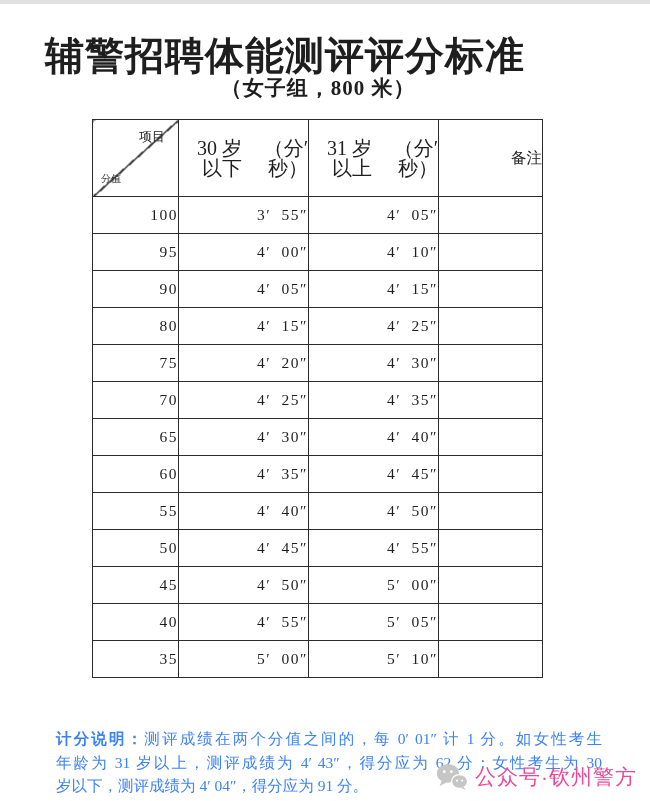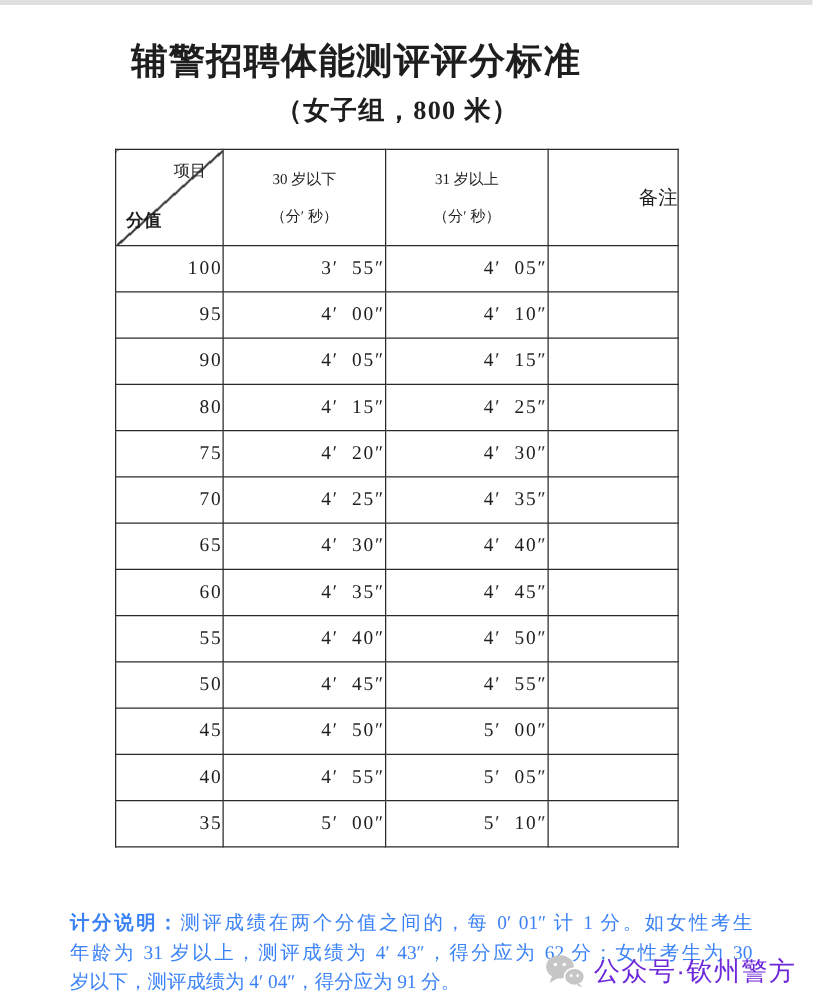"辅警招聘体能测评评分标准" .doc-title { font-size: 29px -> 39px }
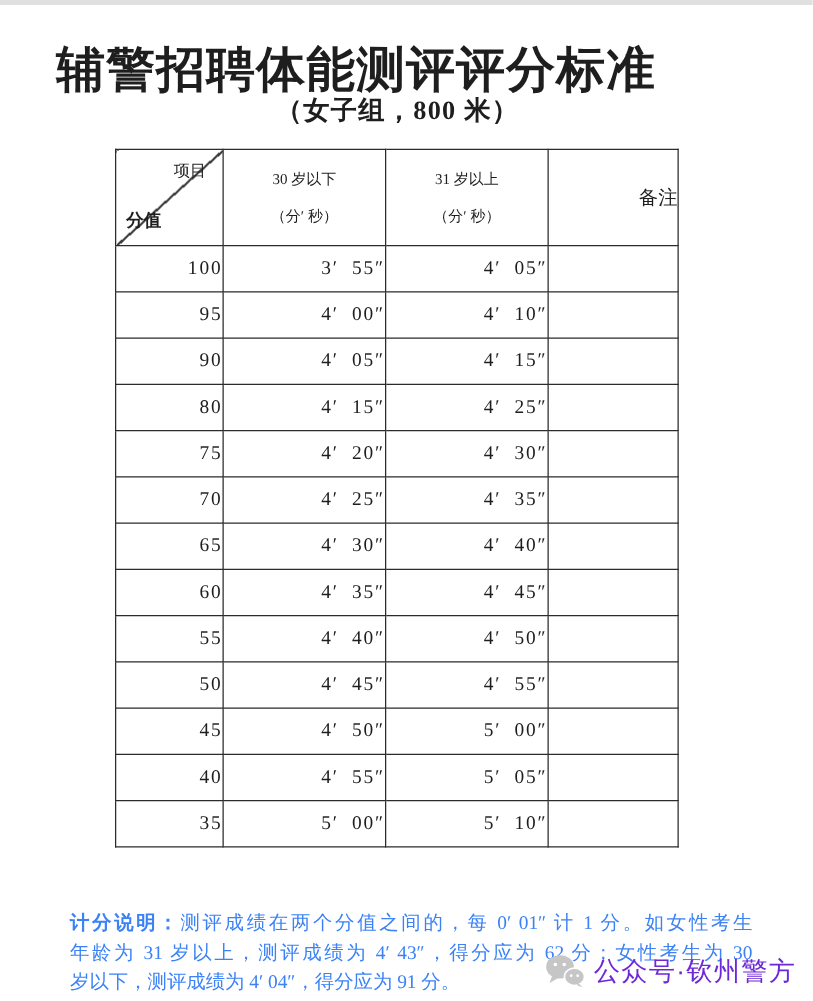"30 岁以下" .hdr-stack { flex-direction: column -> none; font-size: 12px -> 20px }
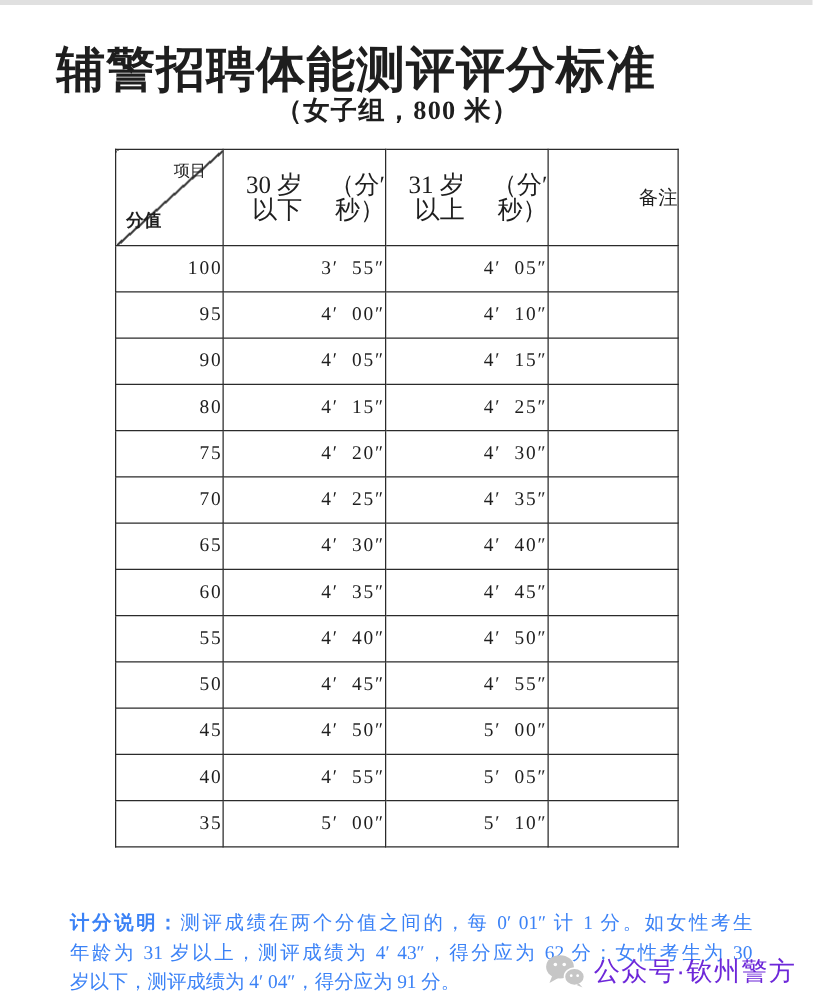"分值" .diag-bottom { font-size: 14px -> 10px; font-weight: bold -> none }
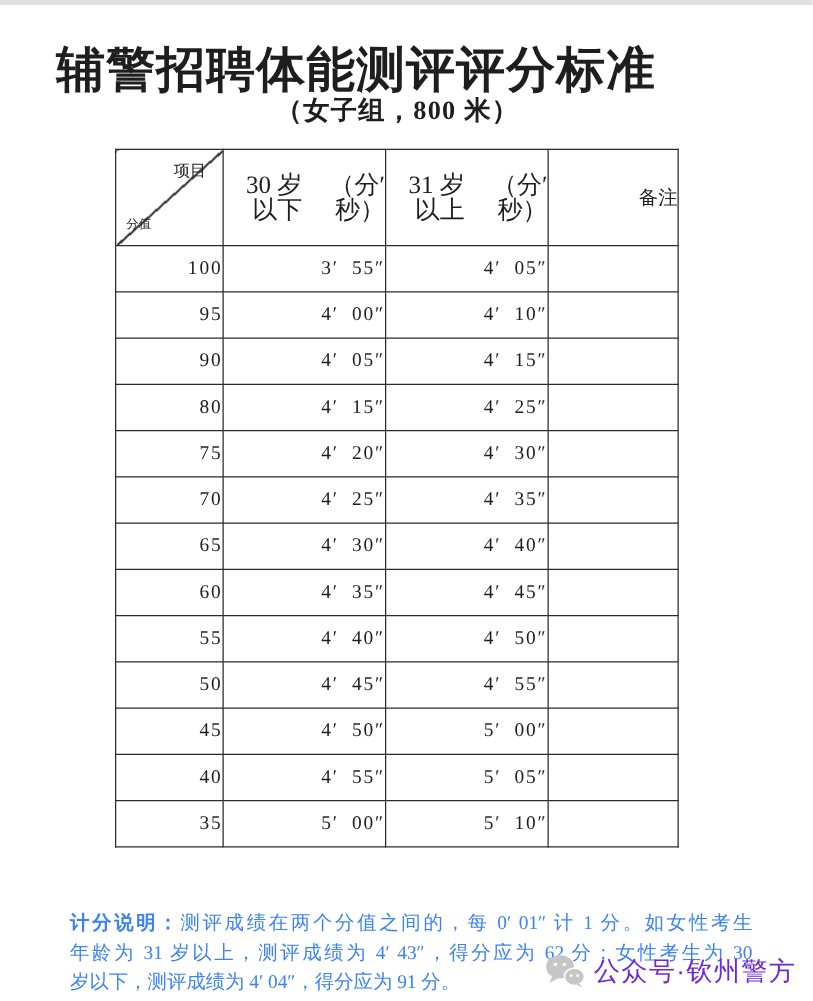"公众号·钦州警方" .watermark { color: #6d28d9 -> #ec4899 }
